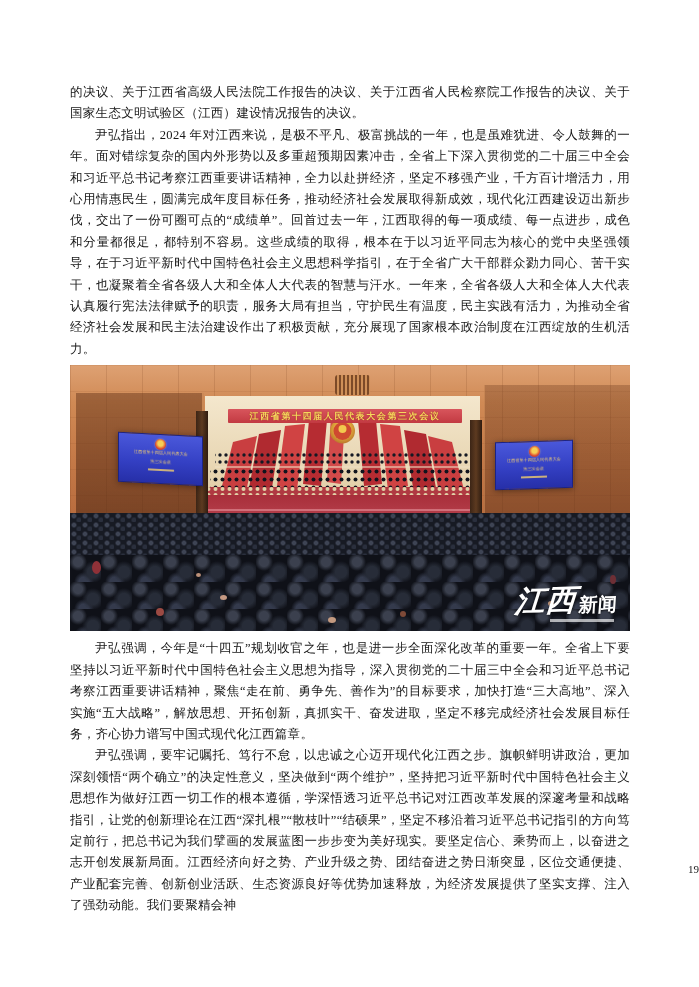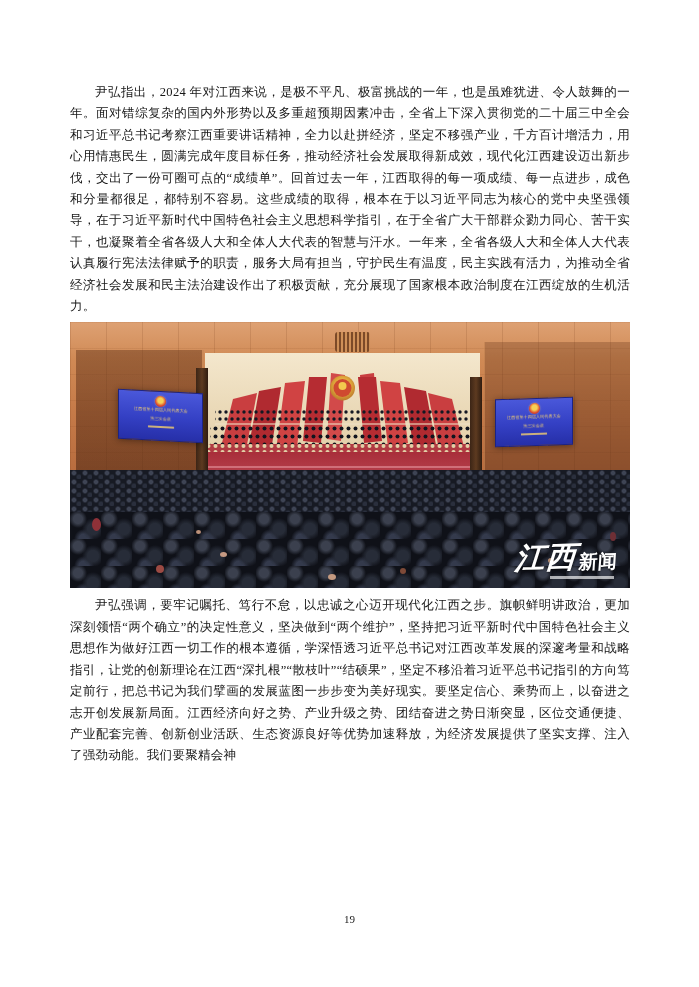"的决议、关于江西省高级人民法院工作报告的决议、关于江西省人民检察院工作报告的决议" p { html: none -> <p>的决议、关于江西省高级人民法院工作报告的决议、关于江西省人民检察院工作报告的决议、关于国家生态文明试验区（江西）建设情况报告的决议。</p> }
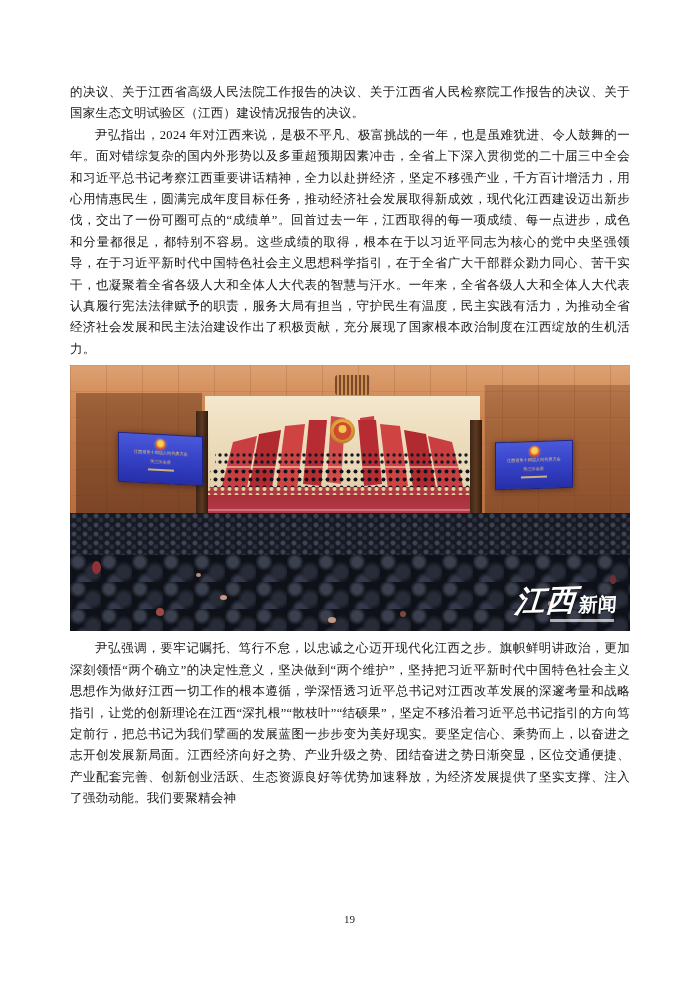"江西省第十四届人民代表大会第三次会议" div.ph-banner { html: none -> <div> <span>江西省第十四届人民代表大会第三次会议</span> </div> }
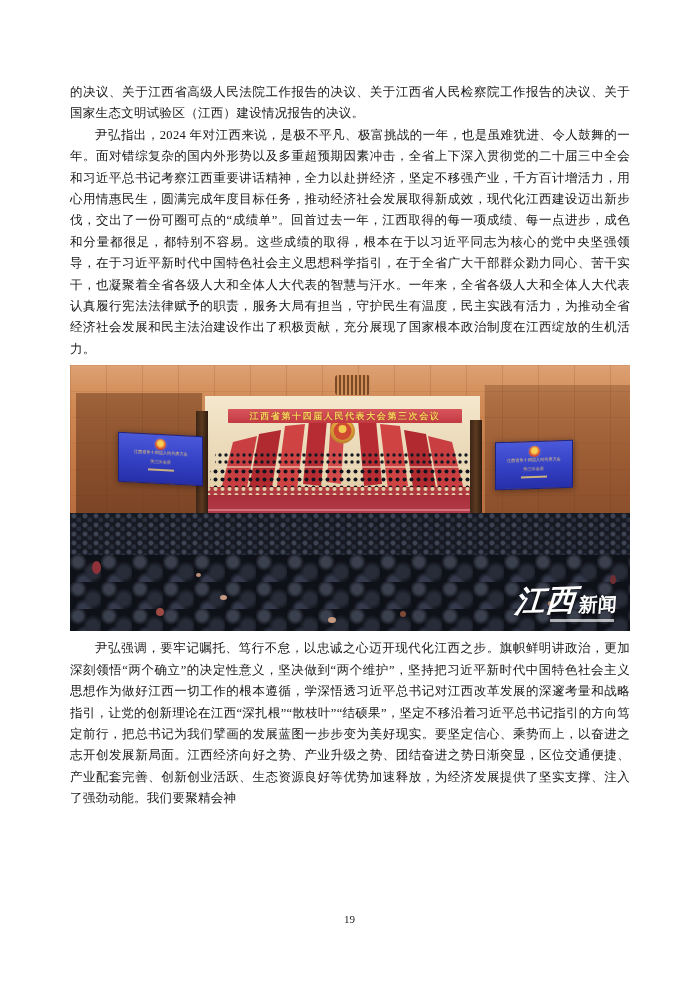"尹弘强调，今年是“十四五”规划收官之年，也是进一步全面深化改革的重要一年。全省上" p.ind { html: none -> <p>尹弘强调，今年是“十四五”规划收官之年，也是进一步全面深化改革的重要一年。全省上下要坚持以习近平新时代中国特色社会主义思想为指导，深入贯彻党的二十届三中全会和习近平总书记考察江西重要讲话精神，聚焦“走在前、勇争先、善作为”的目标要求，加快打造“三大高地”、深入实施“五大战略”，解放思想、开拓创新，真抓实干、奋发进取，坚定不移完成经济社会发展目标任务，齐心协力谱写中国式现代化江西篇章。</p> }
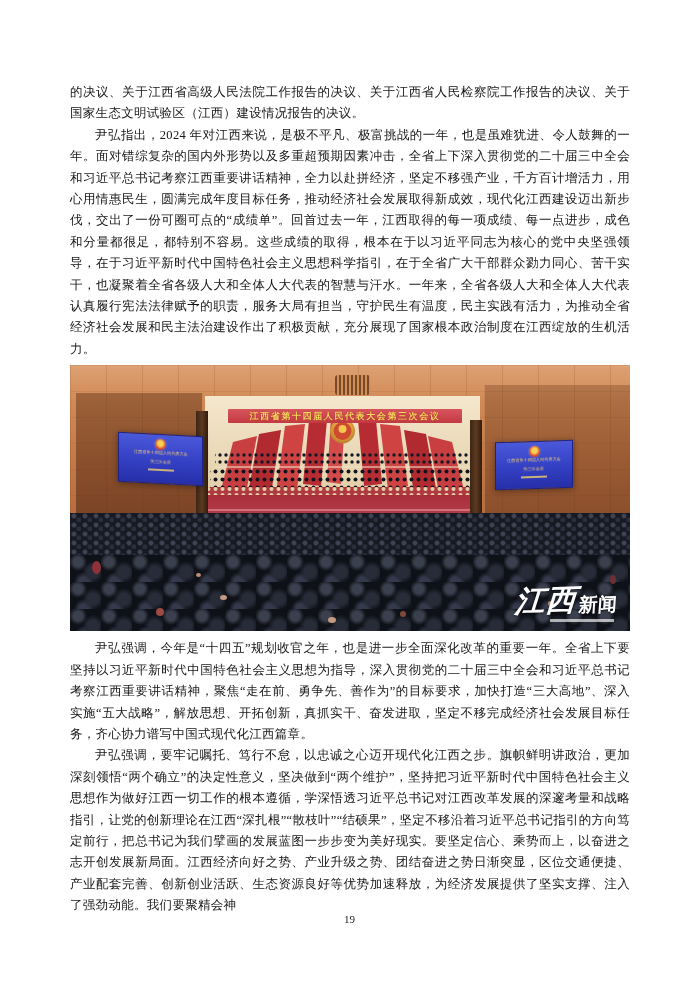"19" .footer { text-align: center -> right; top: 913px -> 863px }
